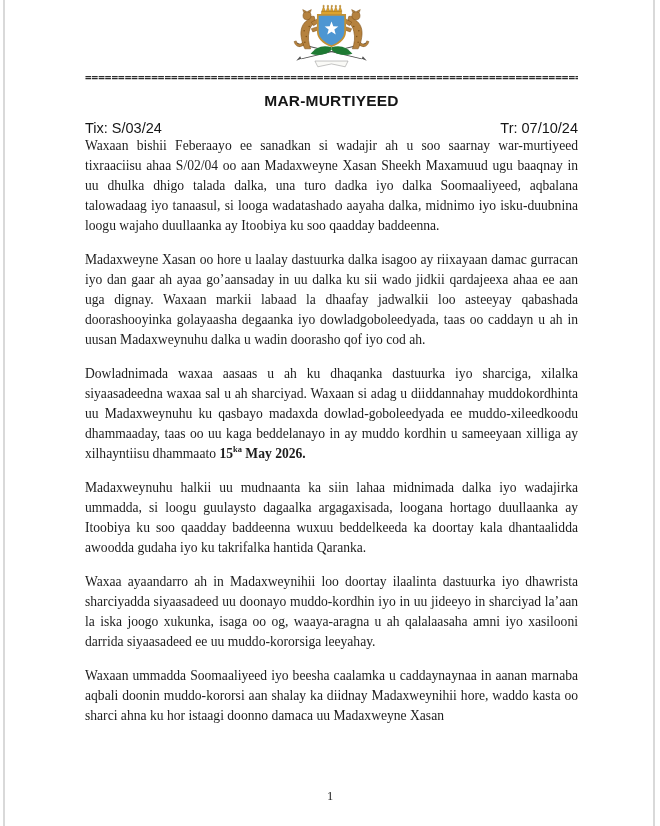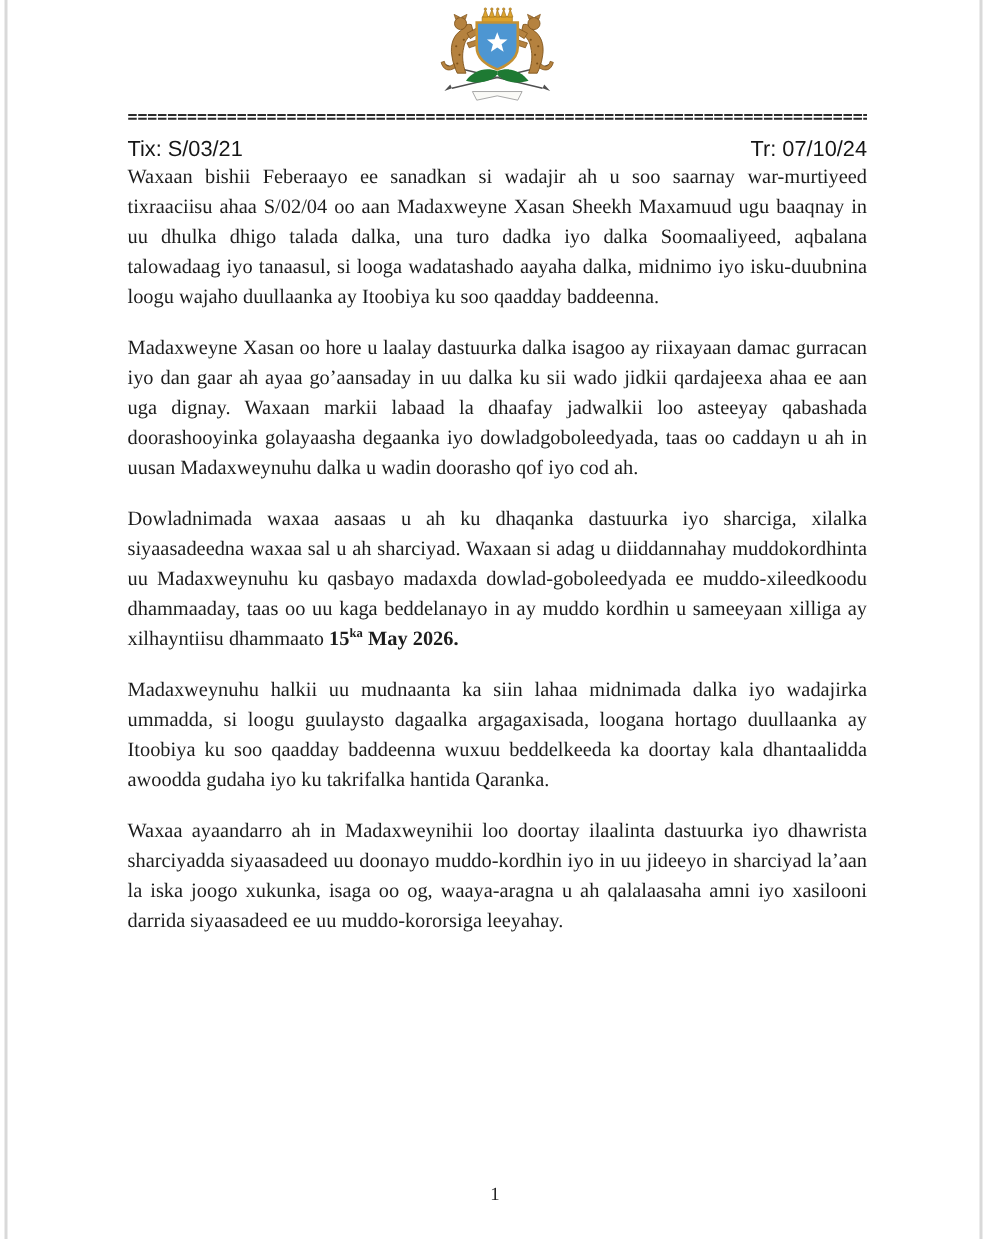"MAR-MURTIYEED" div.title { html: none -> <div>MAR-MURTIYEED</div> }
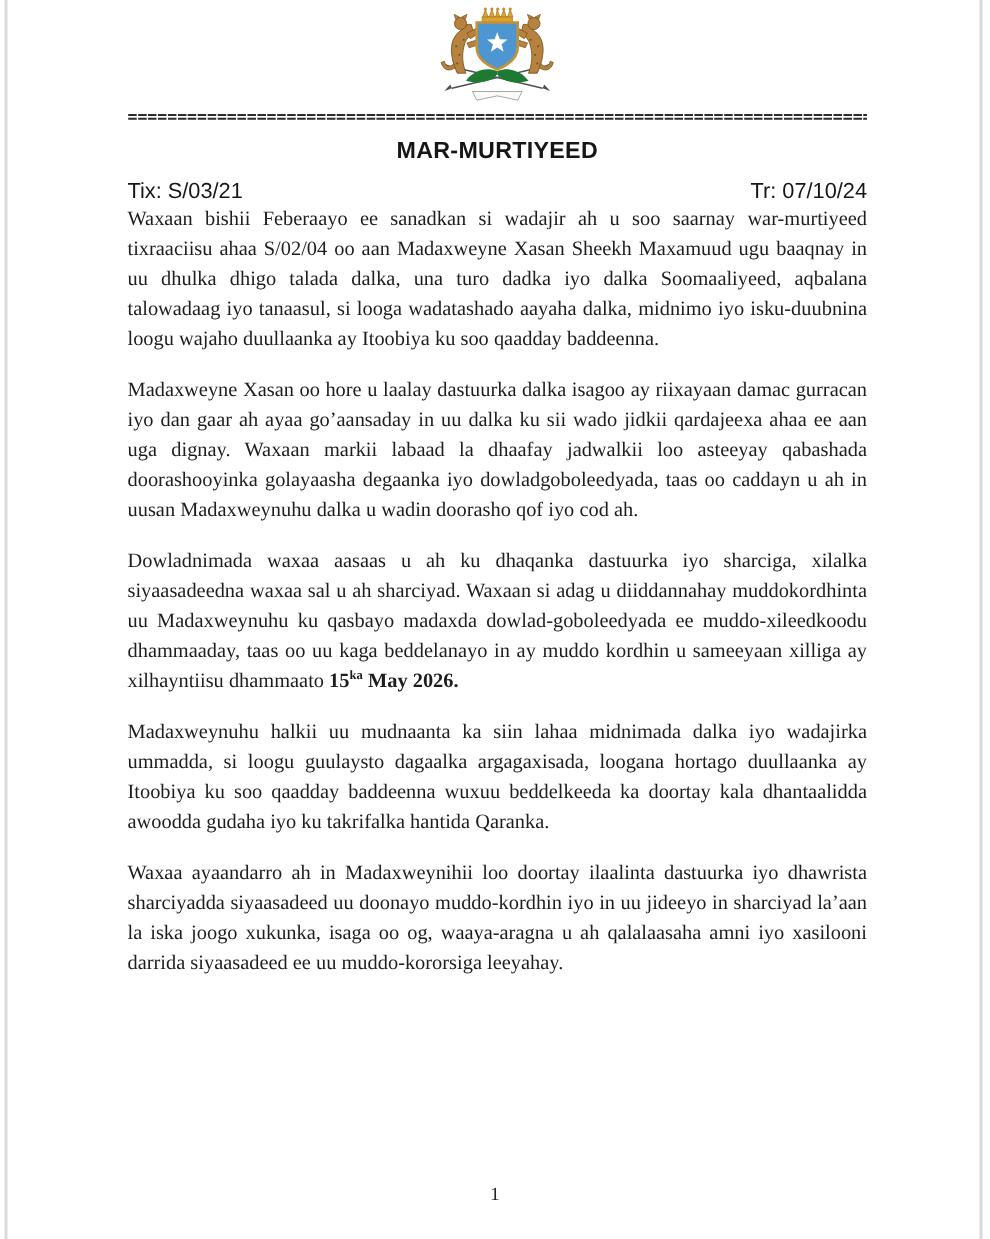"Tix: S/03/21" span { text: S/03/21 -> S/03/24 }
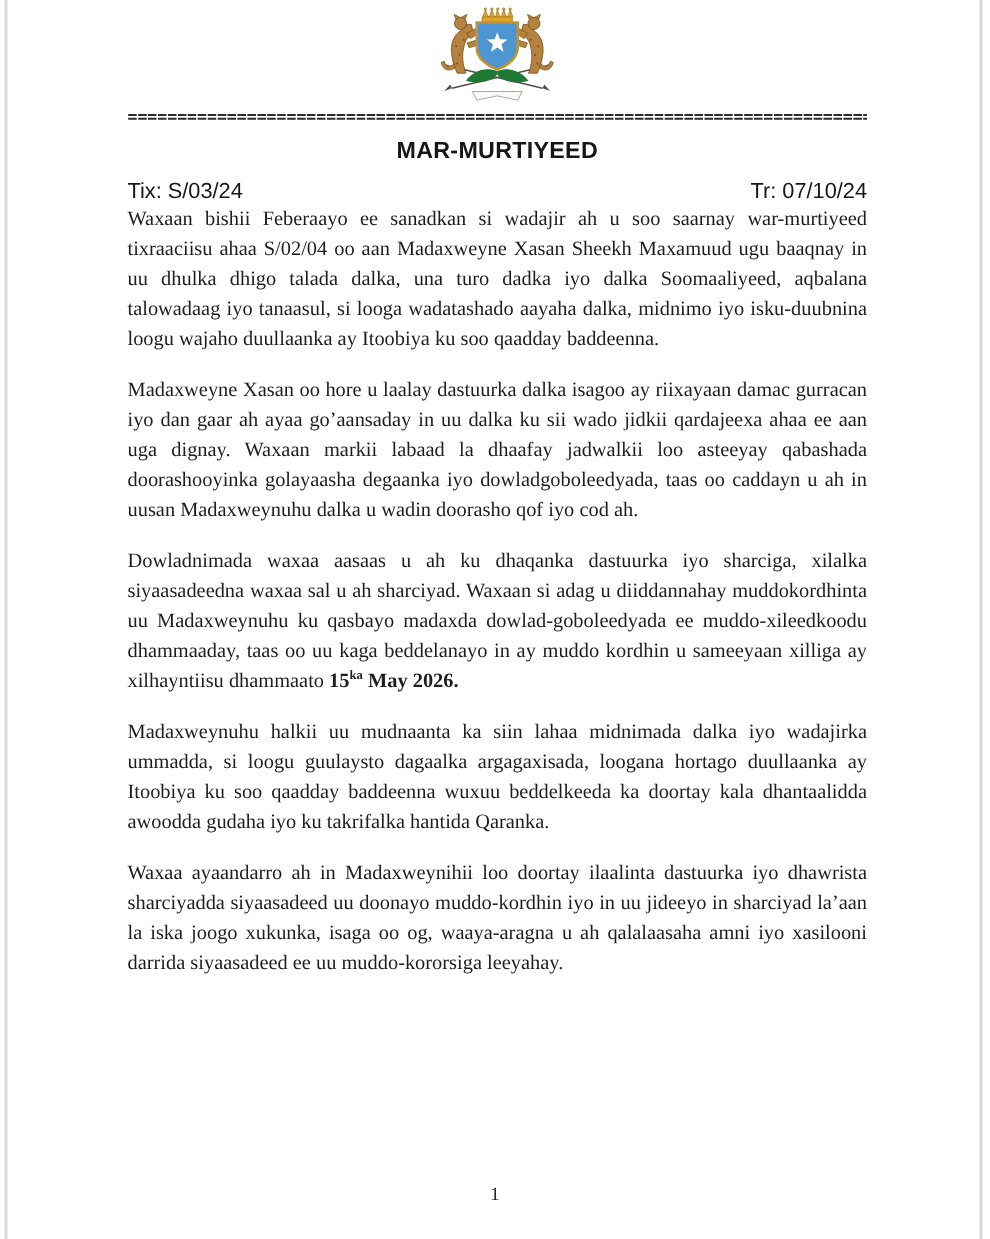"Waxaan ummadda Soomaaliyeed iyo beesha" p.para { html: none -> <p><span>Waxaan ummadda Soomaaliyeed iyo beesha caalamka u caddaynaynaa in aanan marnaba aqbali doonin muddo-kororsi aan shalay ka diidnay Madaxweynihii hore, waddo kasta oo sharci ahna ku hor istaagi doonno damaca uu Madaxweyne Xasan</span></p> }
